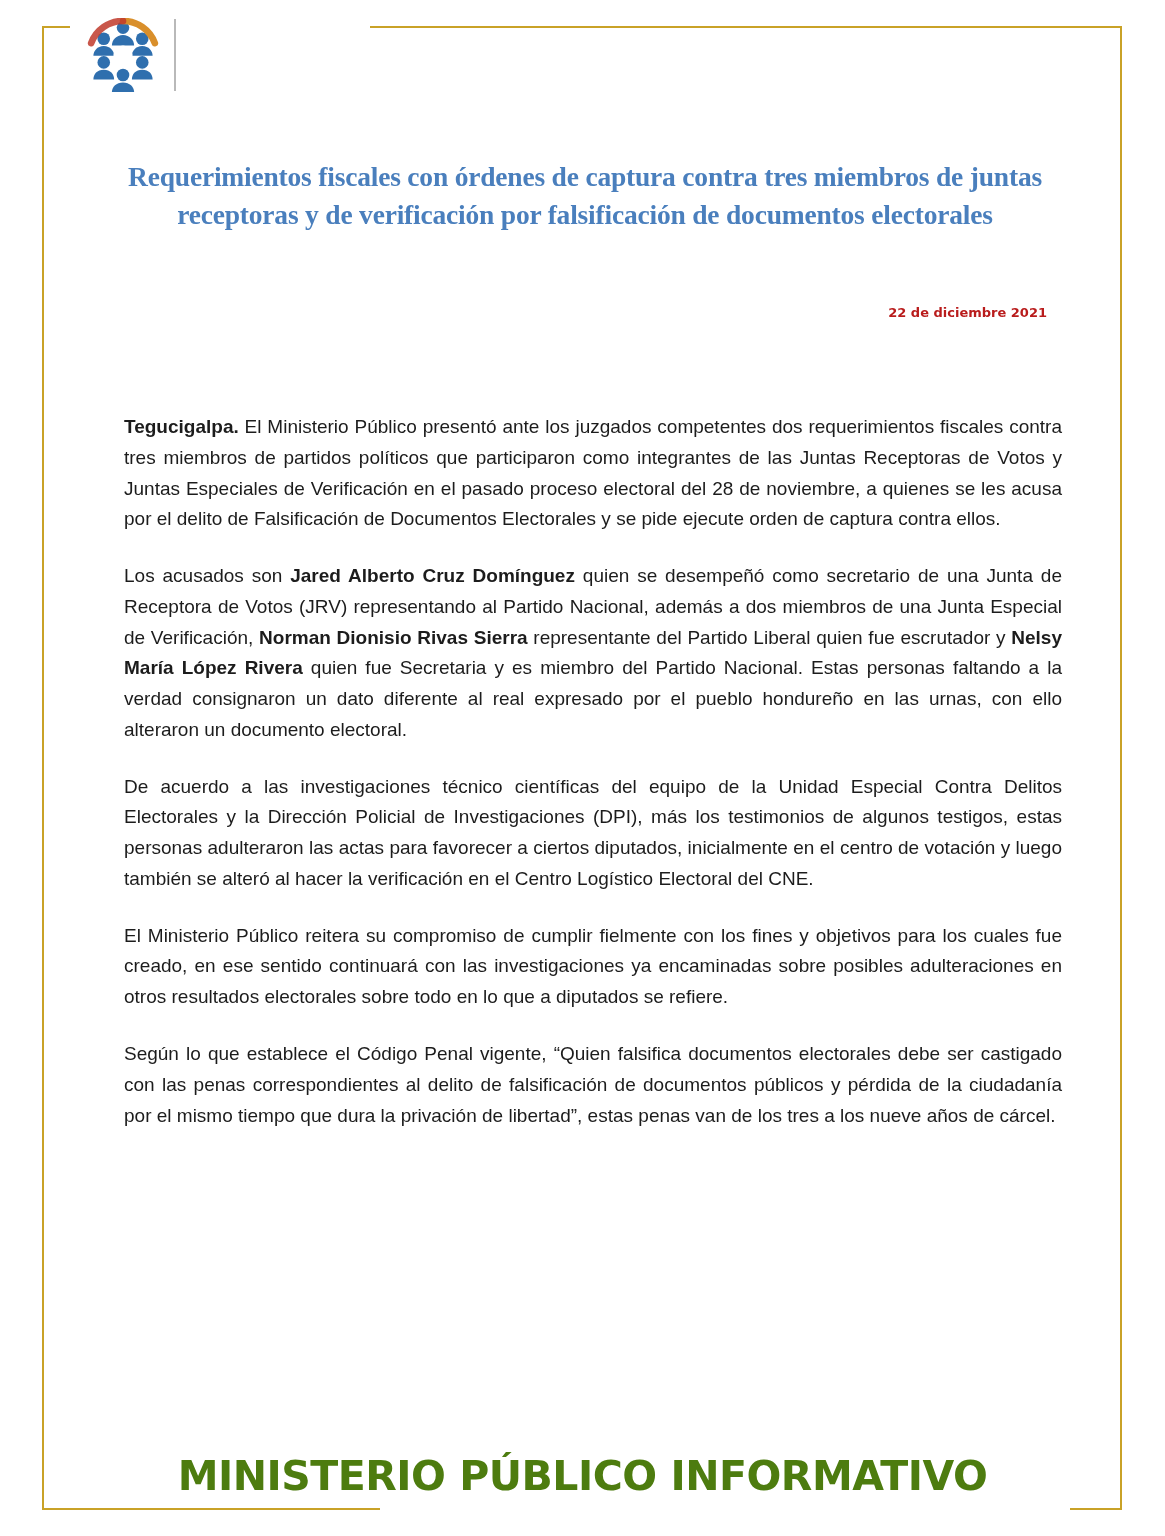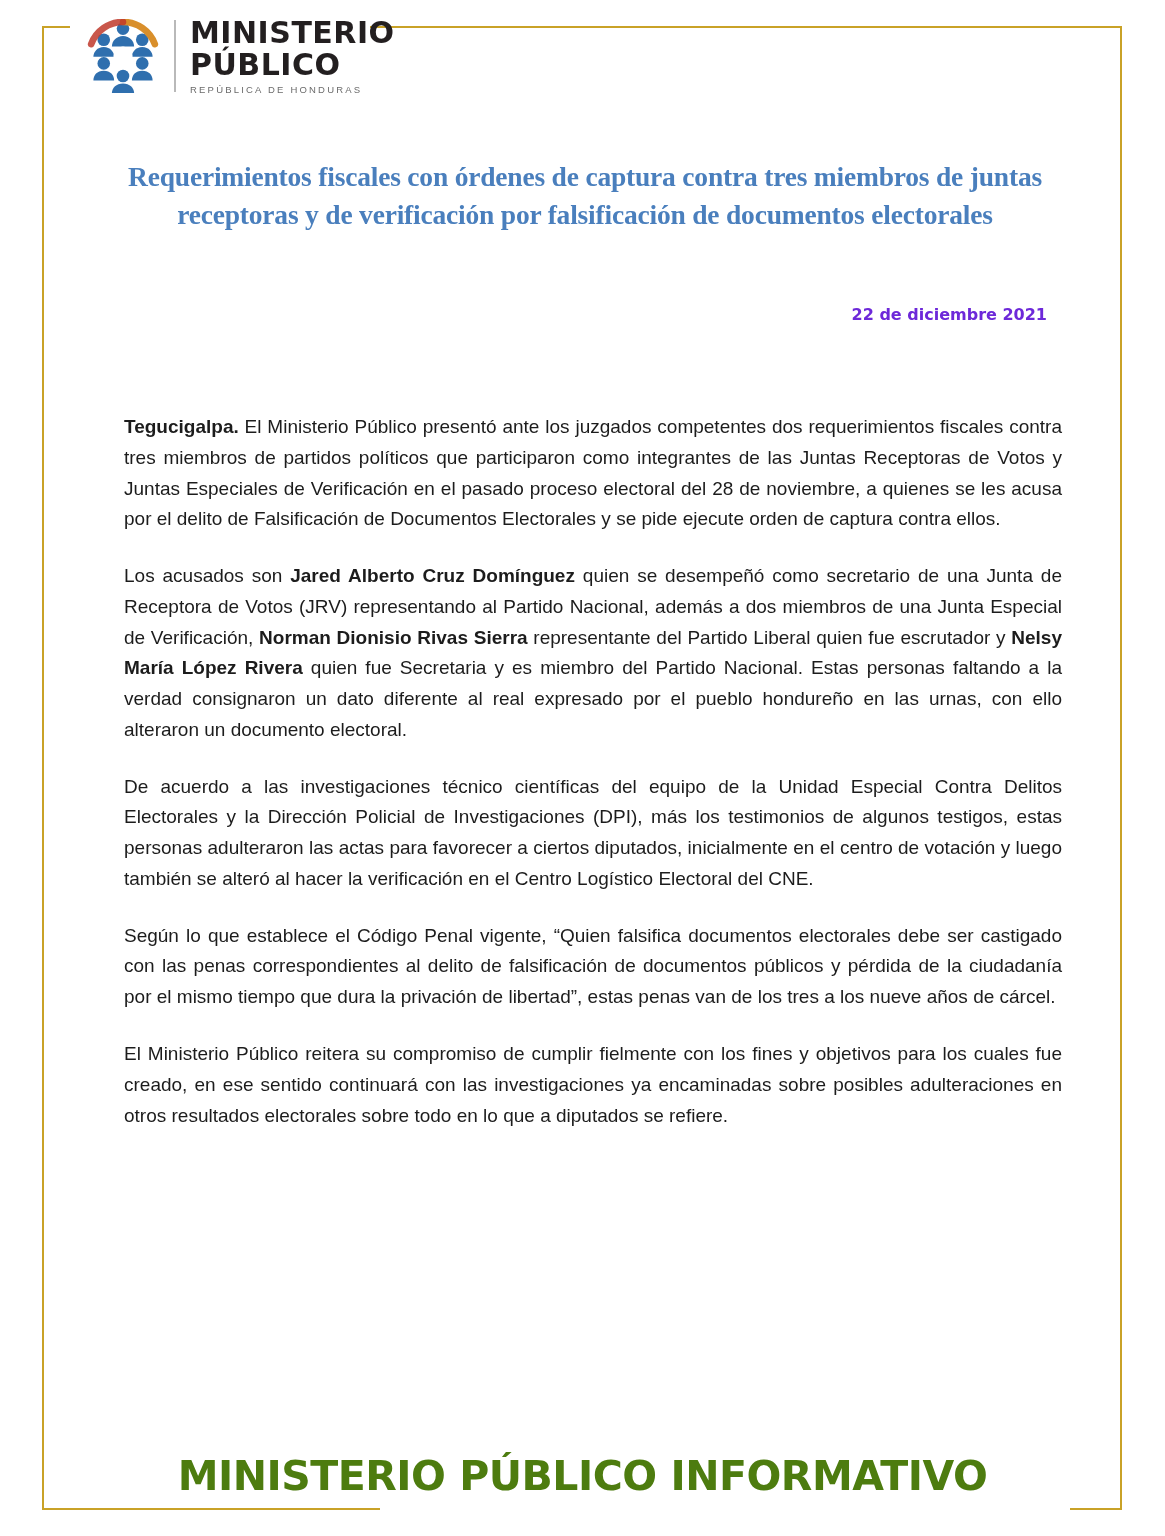"MINISTERIO" div.logo-text { html: <div> <span>MINISTERIO</span> <span>PÚBLICO</span> <span>REPÚBLICA DE HONDURAS</span> </div> -> none }
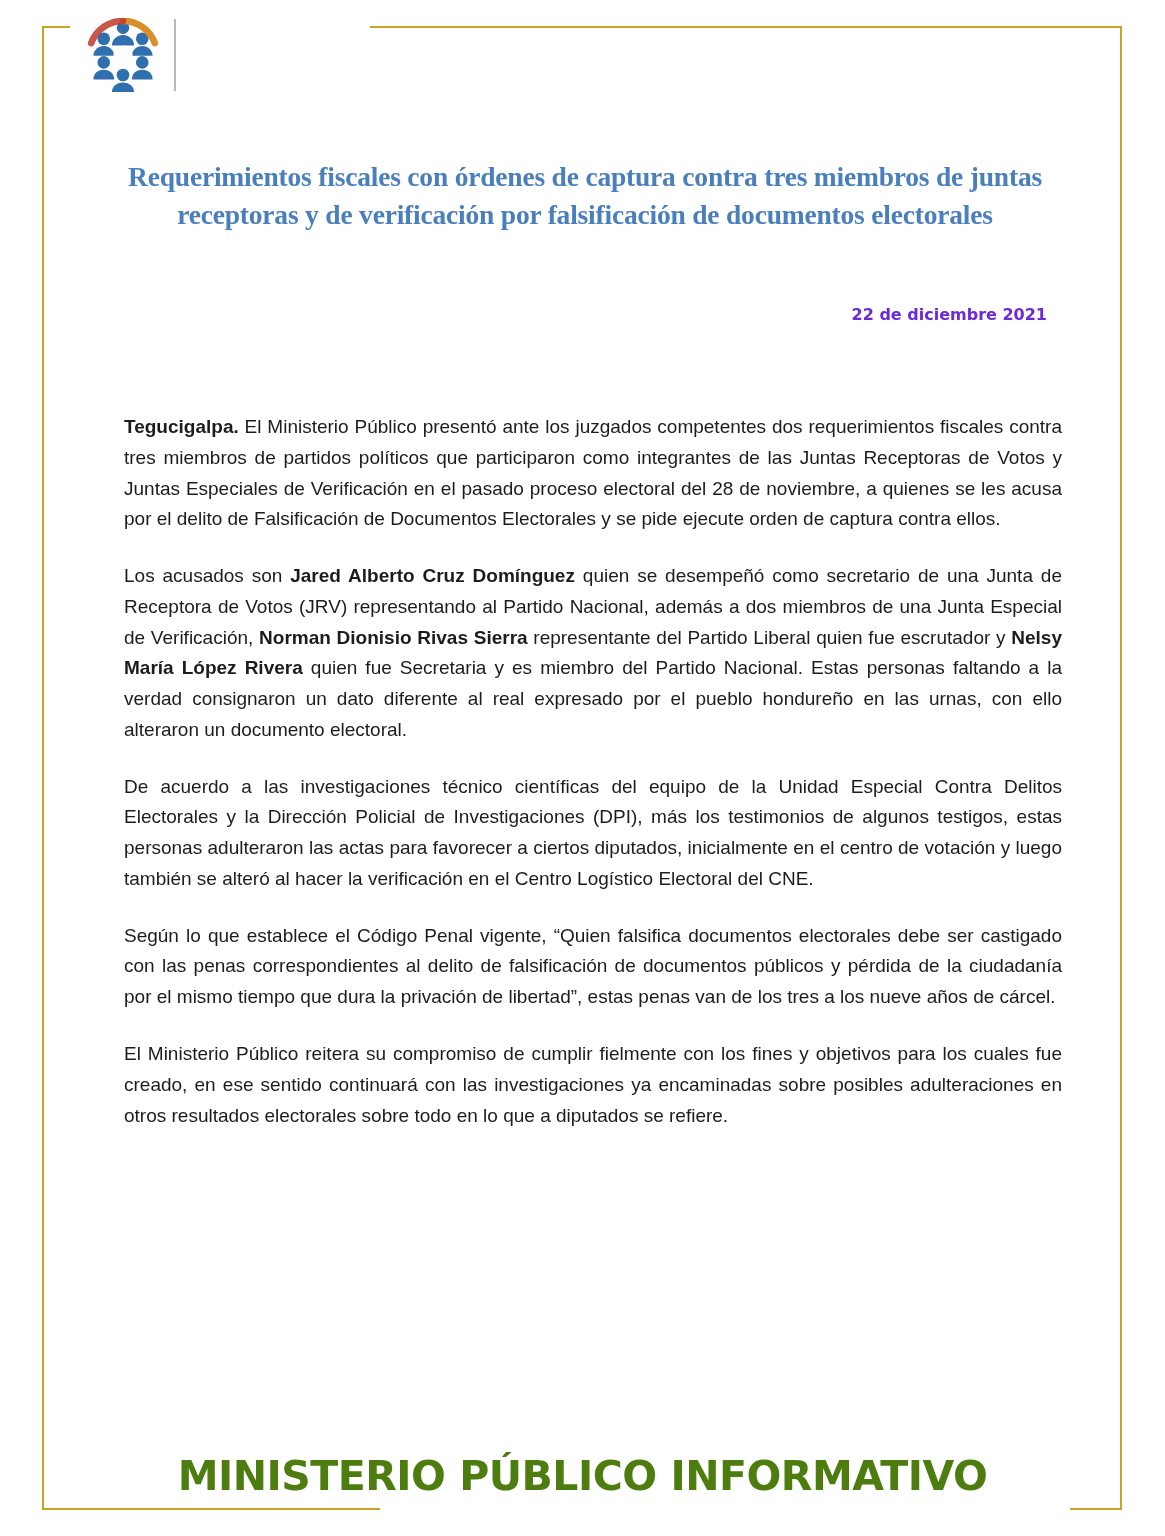"22 de diciembre 2021" .doc-date { color: #6d28d9 -> #b91c1c; font-size: 16px -> 13px }
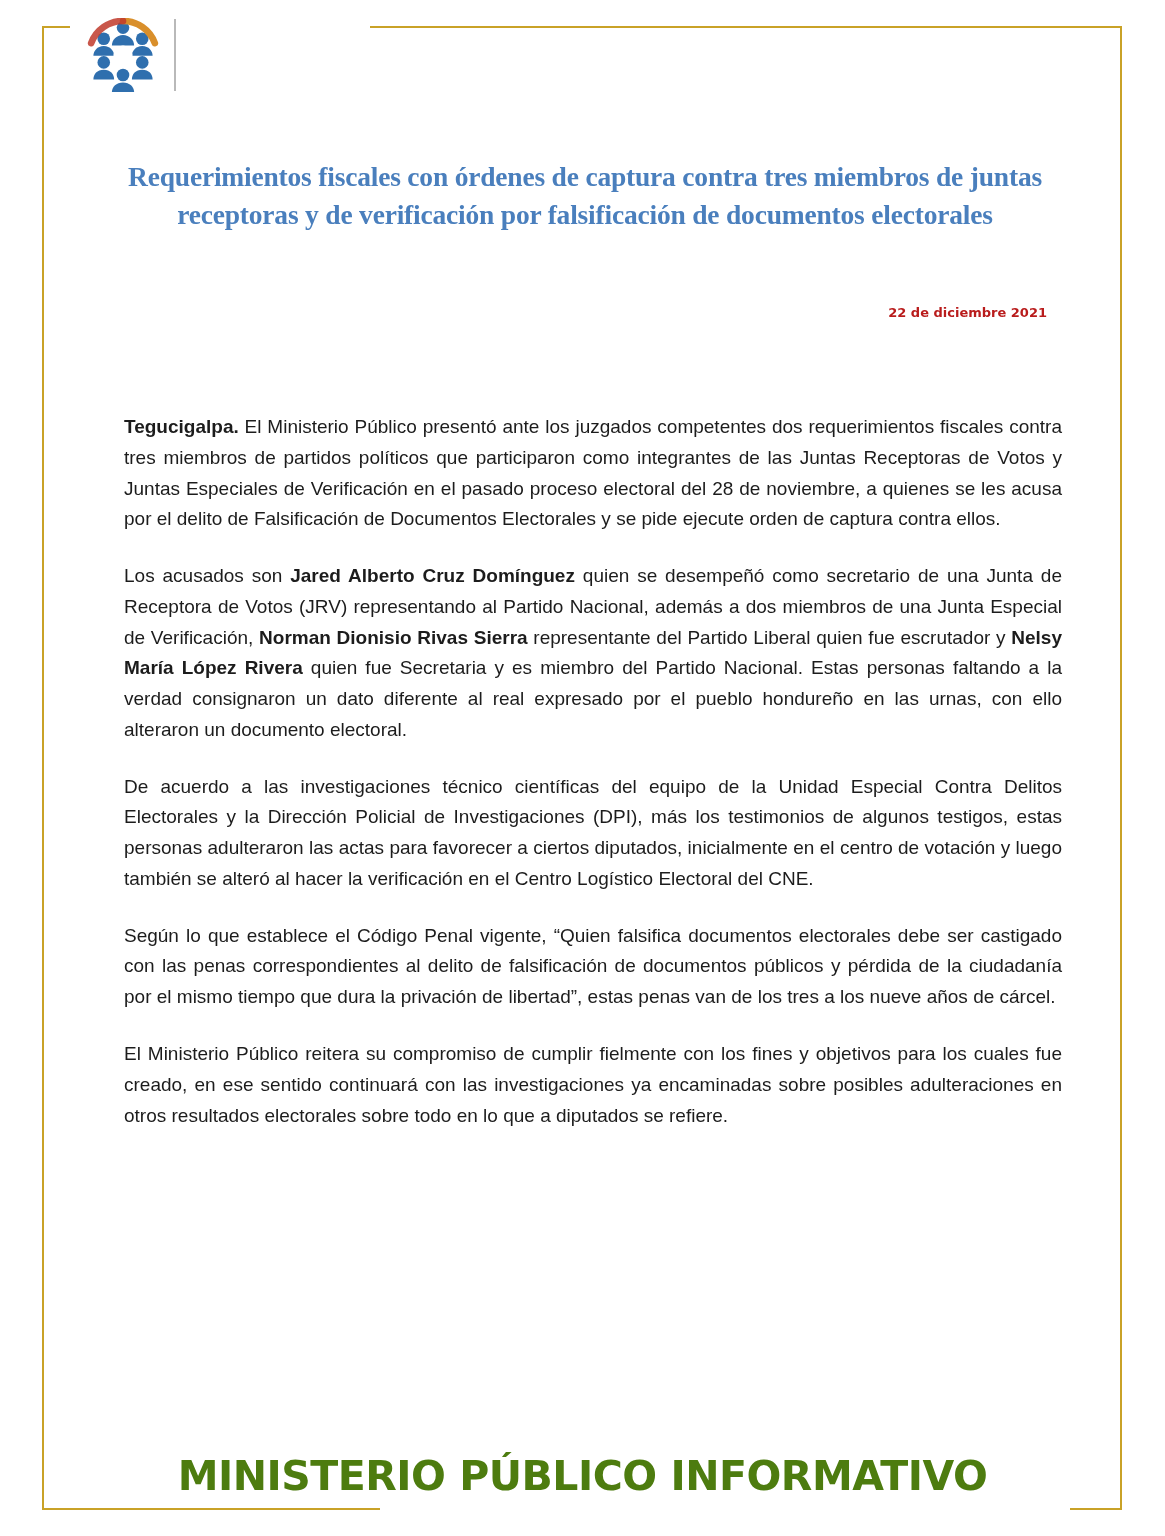"Según lo que establece el" p { order: before "El Ministerio Público reitera su" -> after "El Ministerio Público reitera su" }
